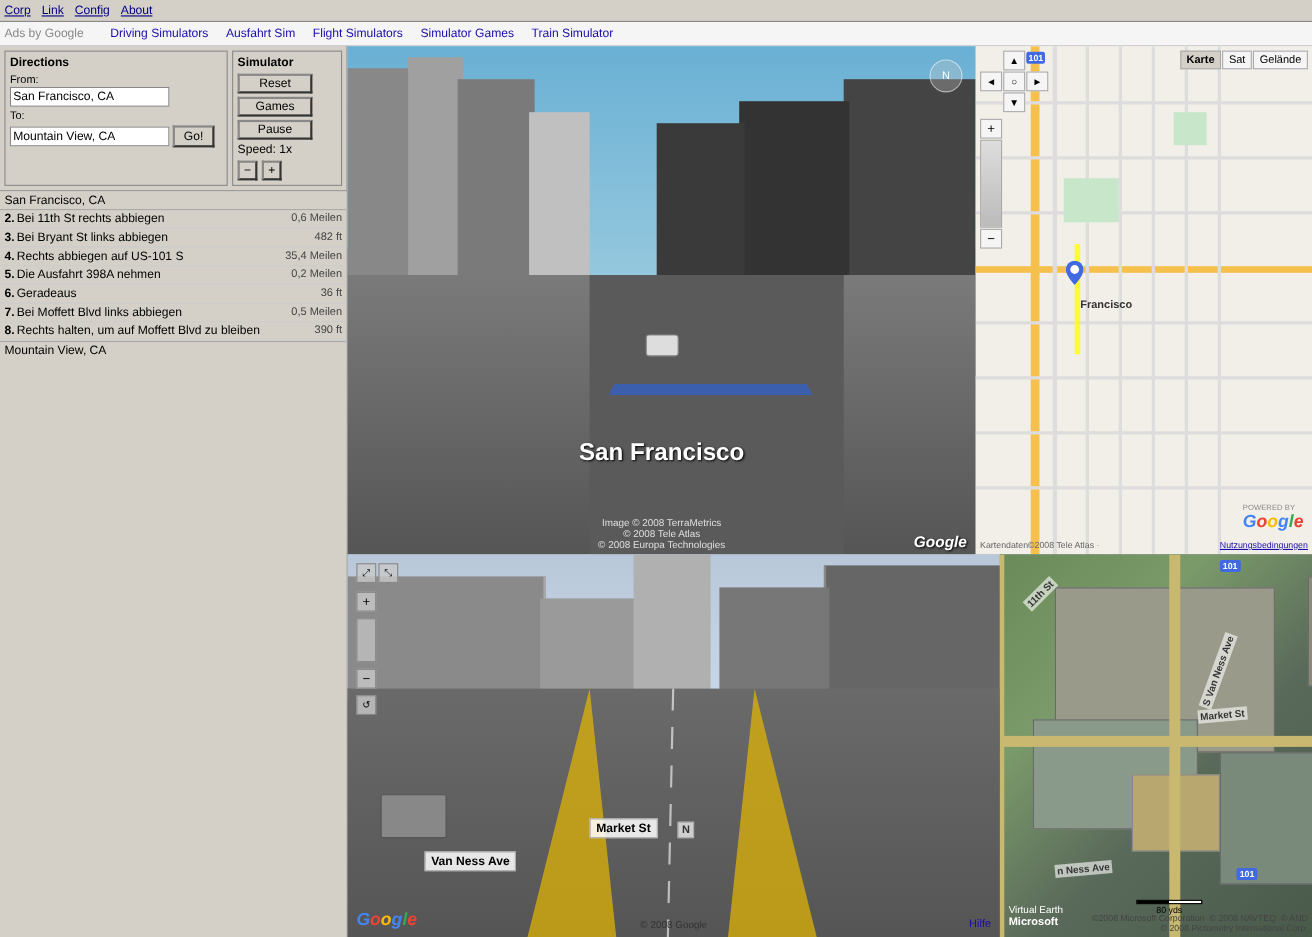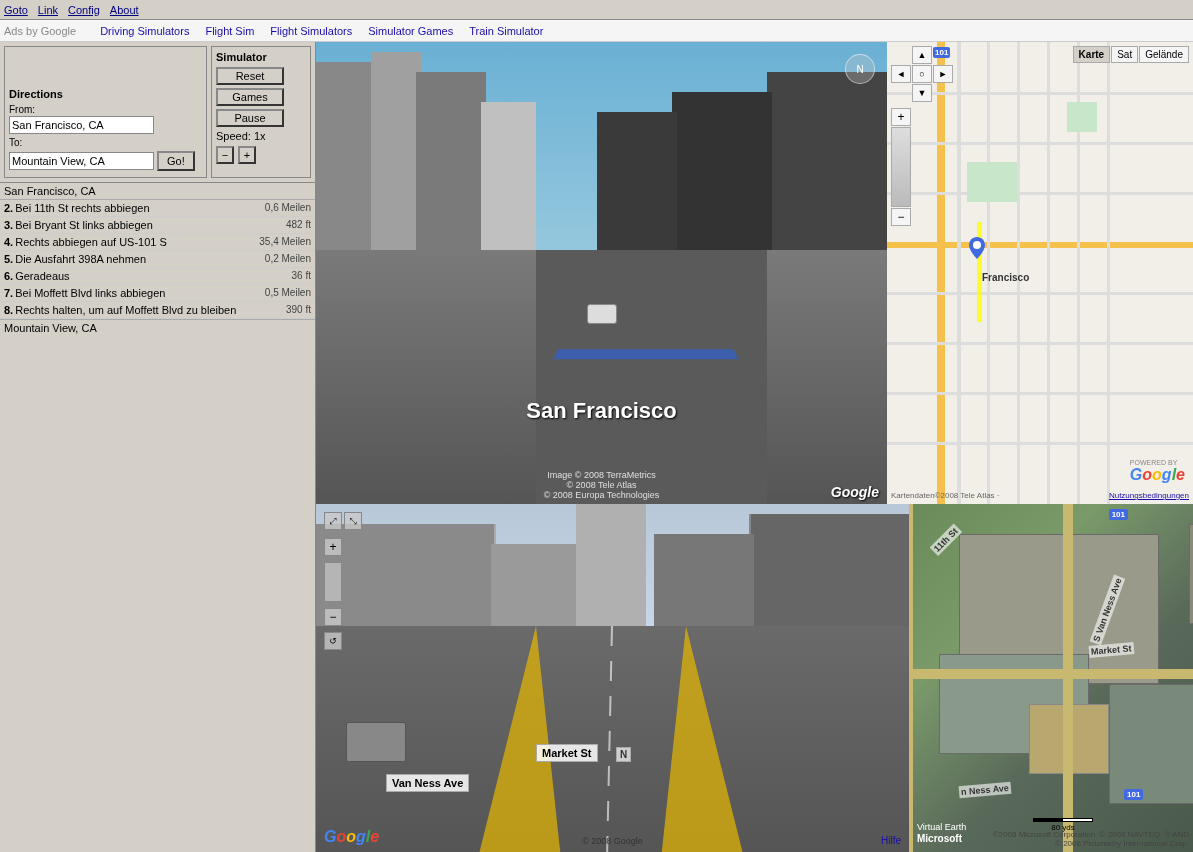"Goto" span { text: Goto -> Corp }
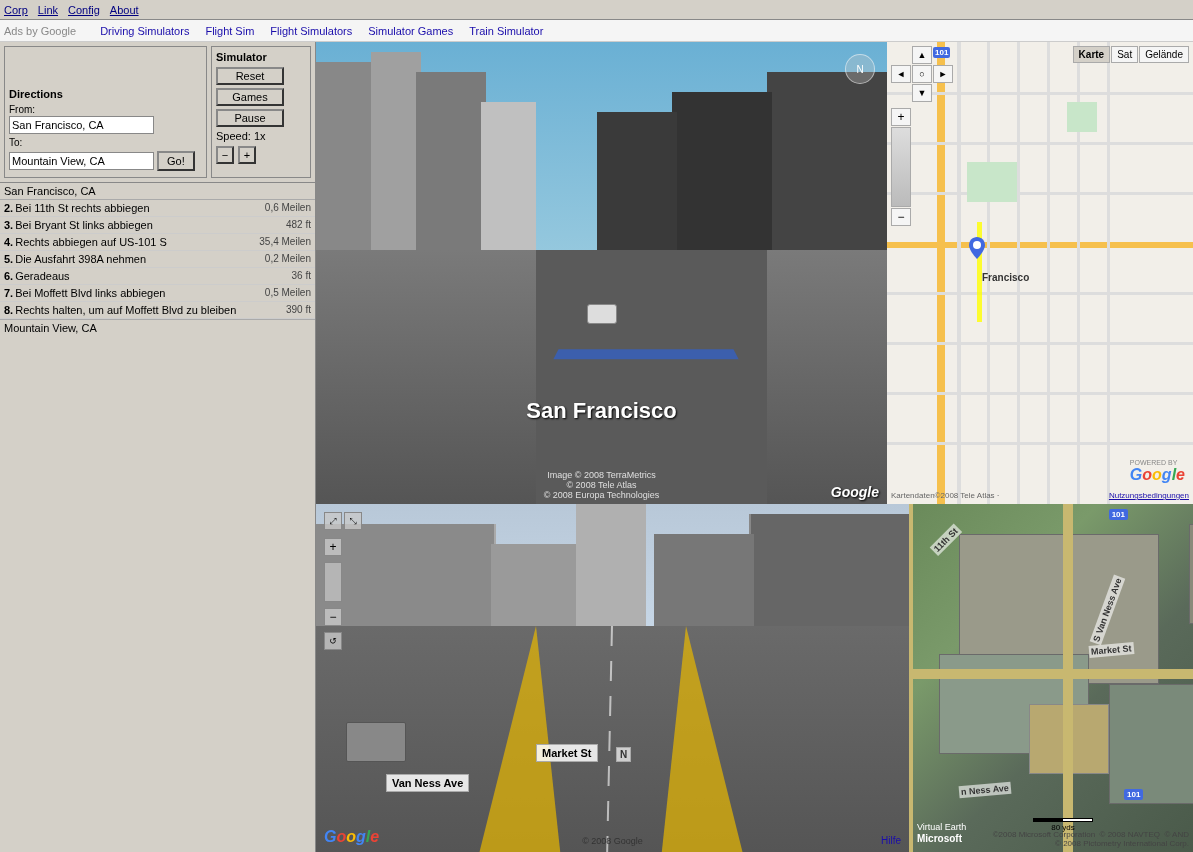"Flight Sim" a.ads-link { text: Flight -> Ausfahrt }
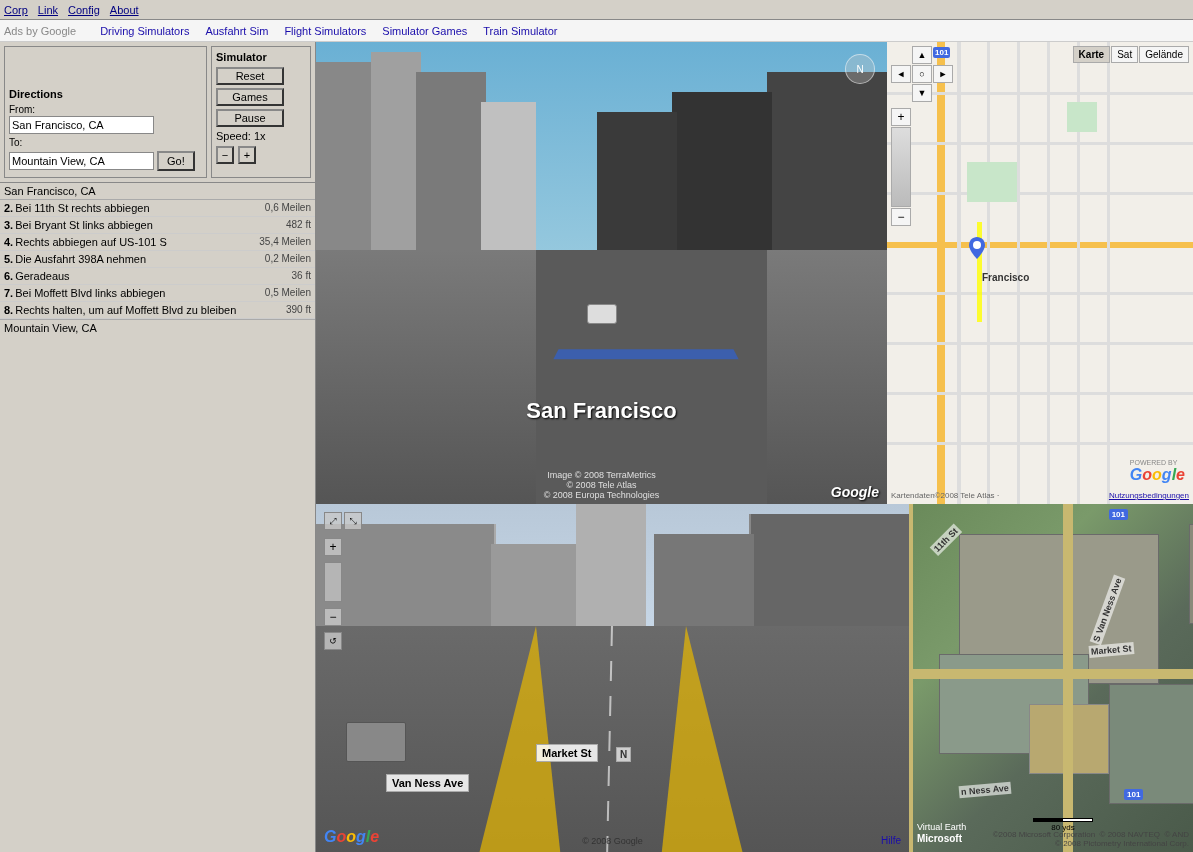"Directions" #directions-title { margin-top: 37px -> none }
